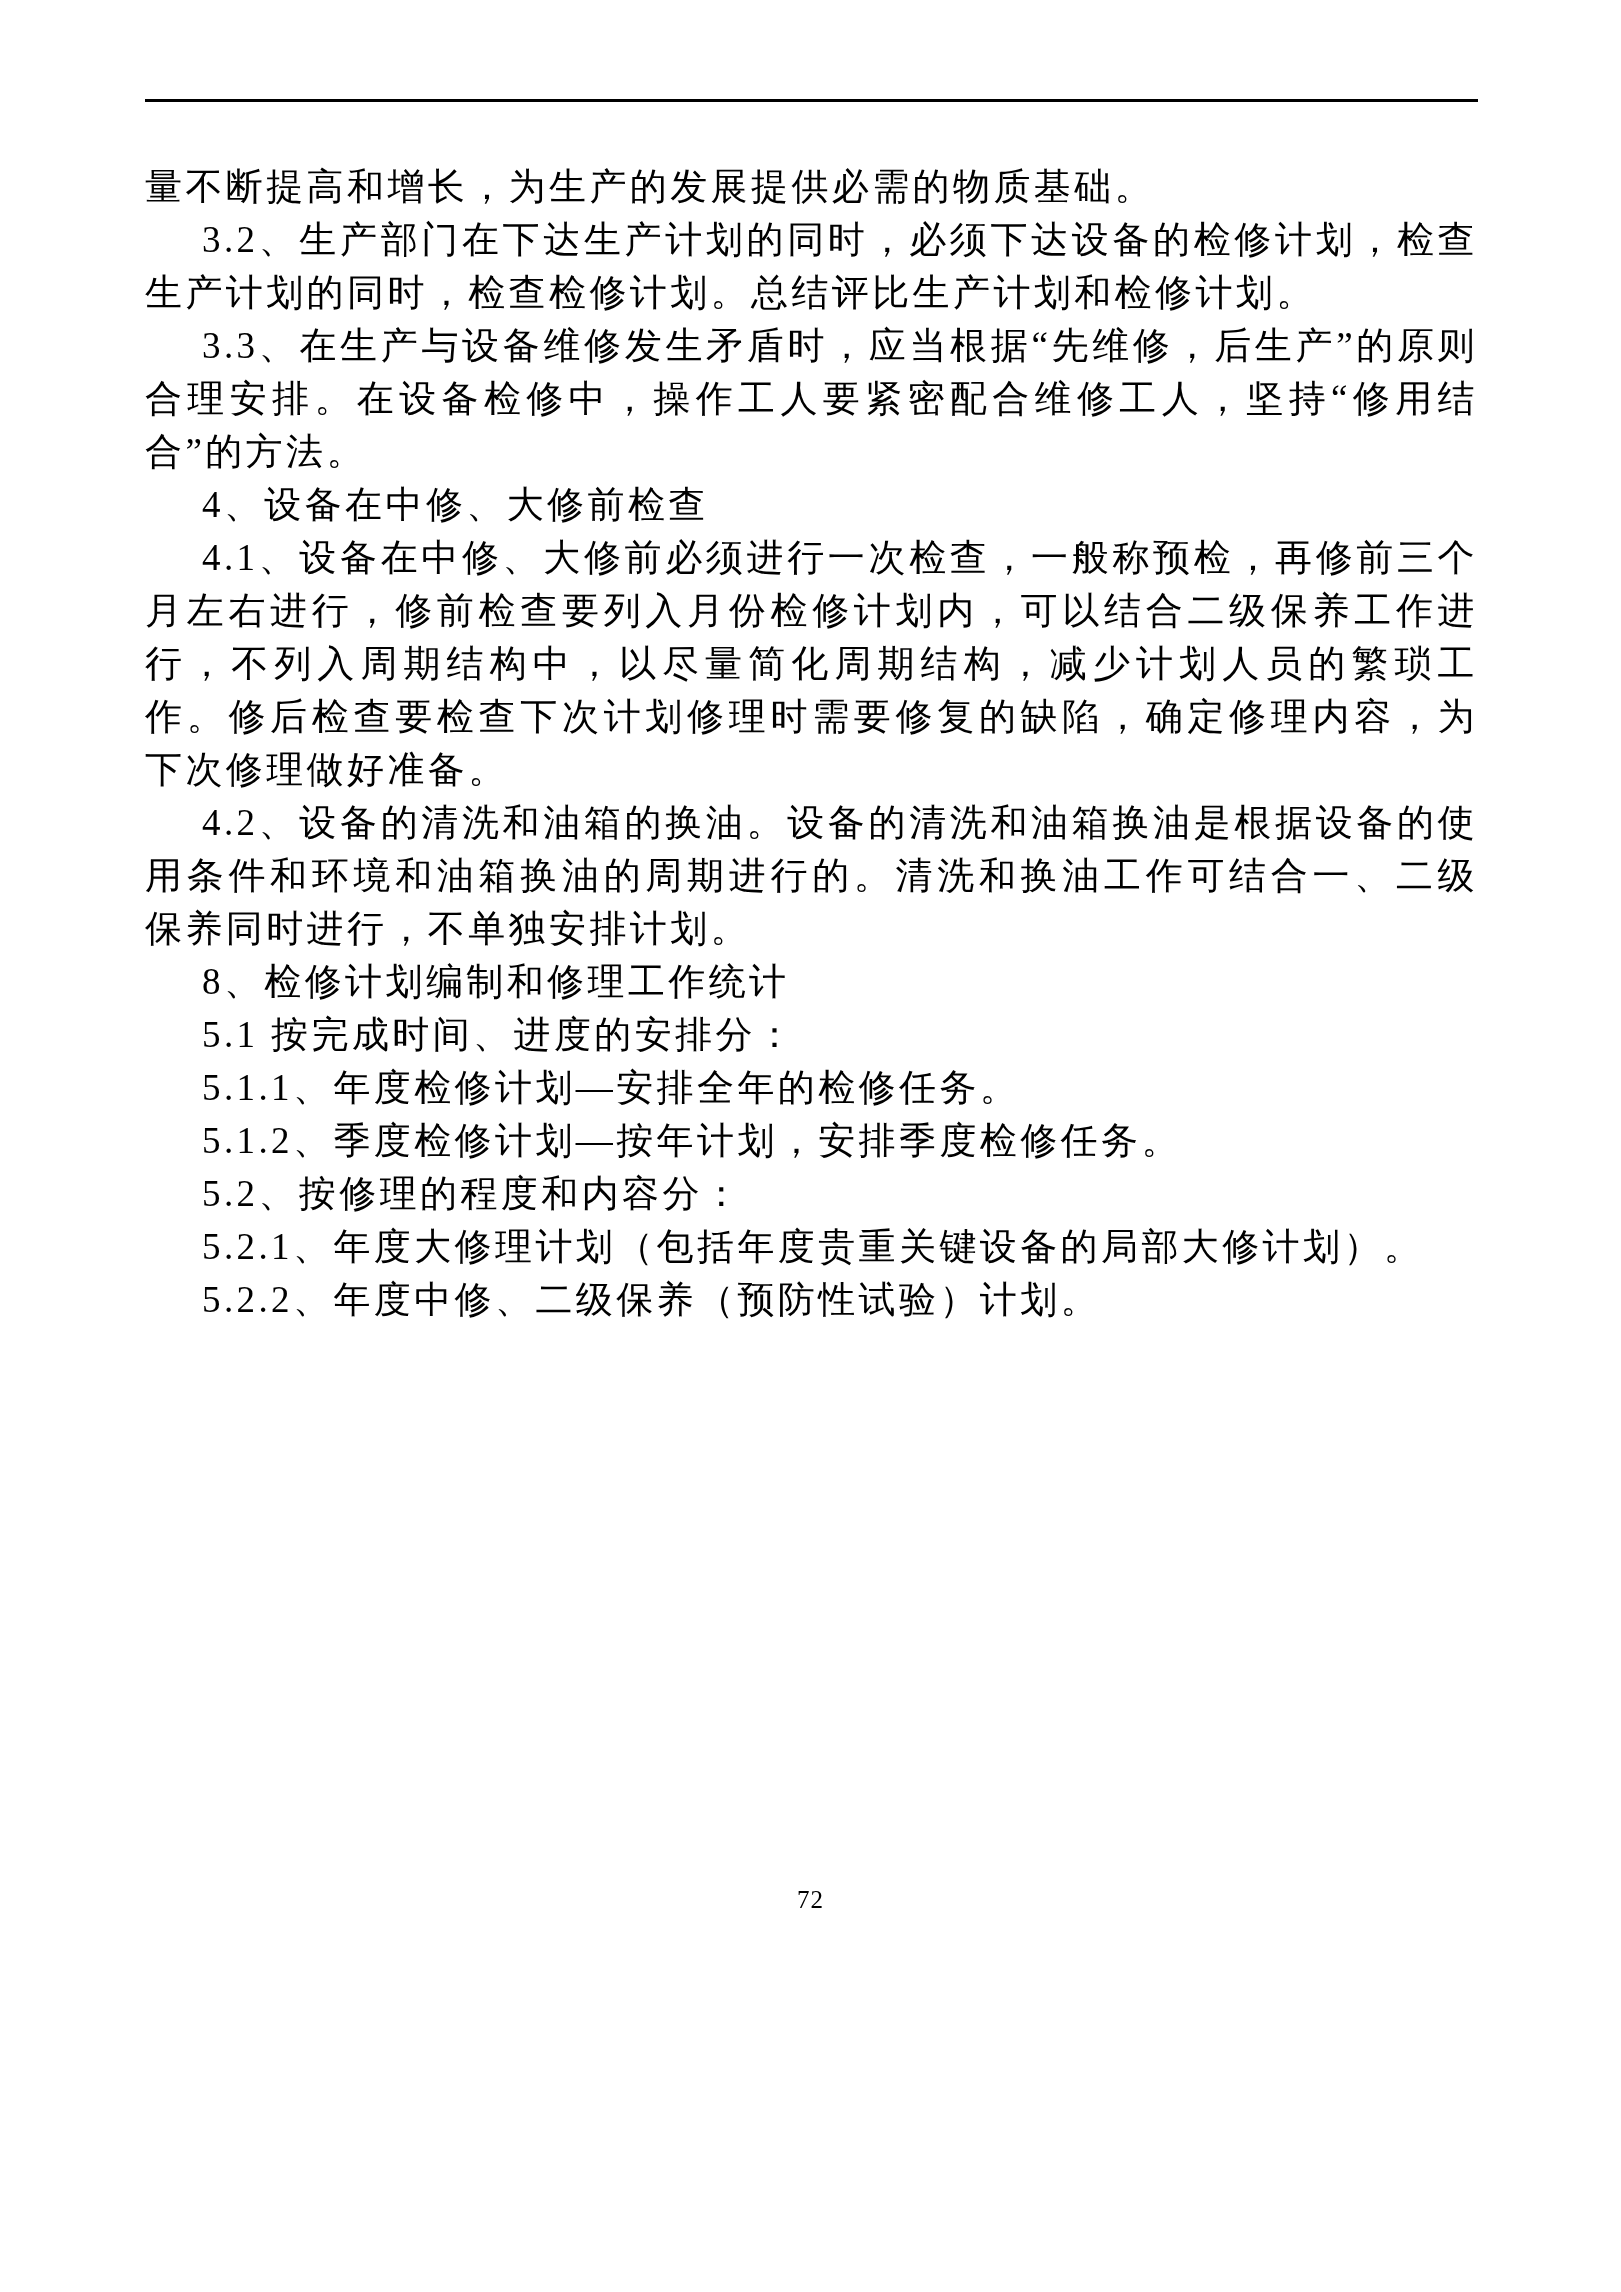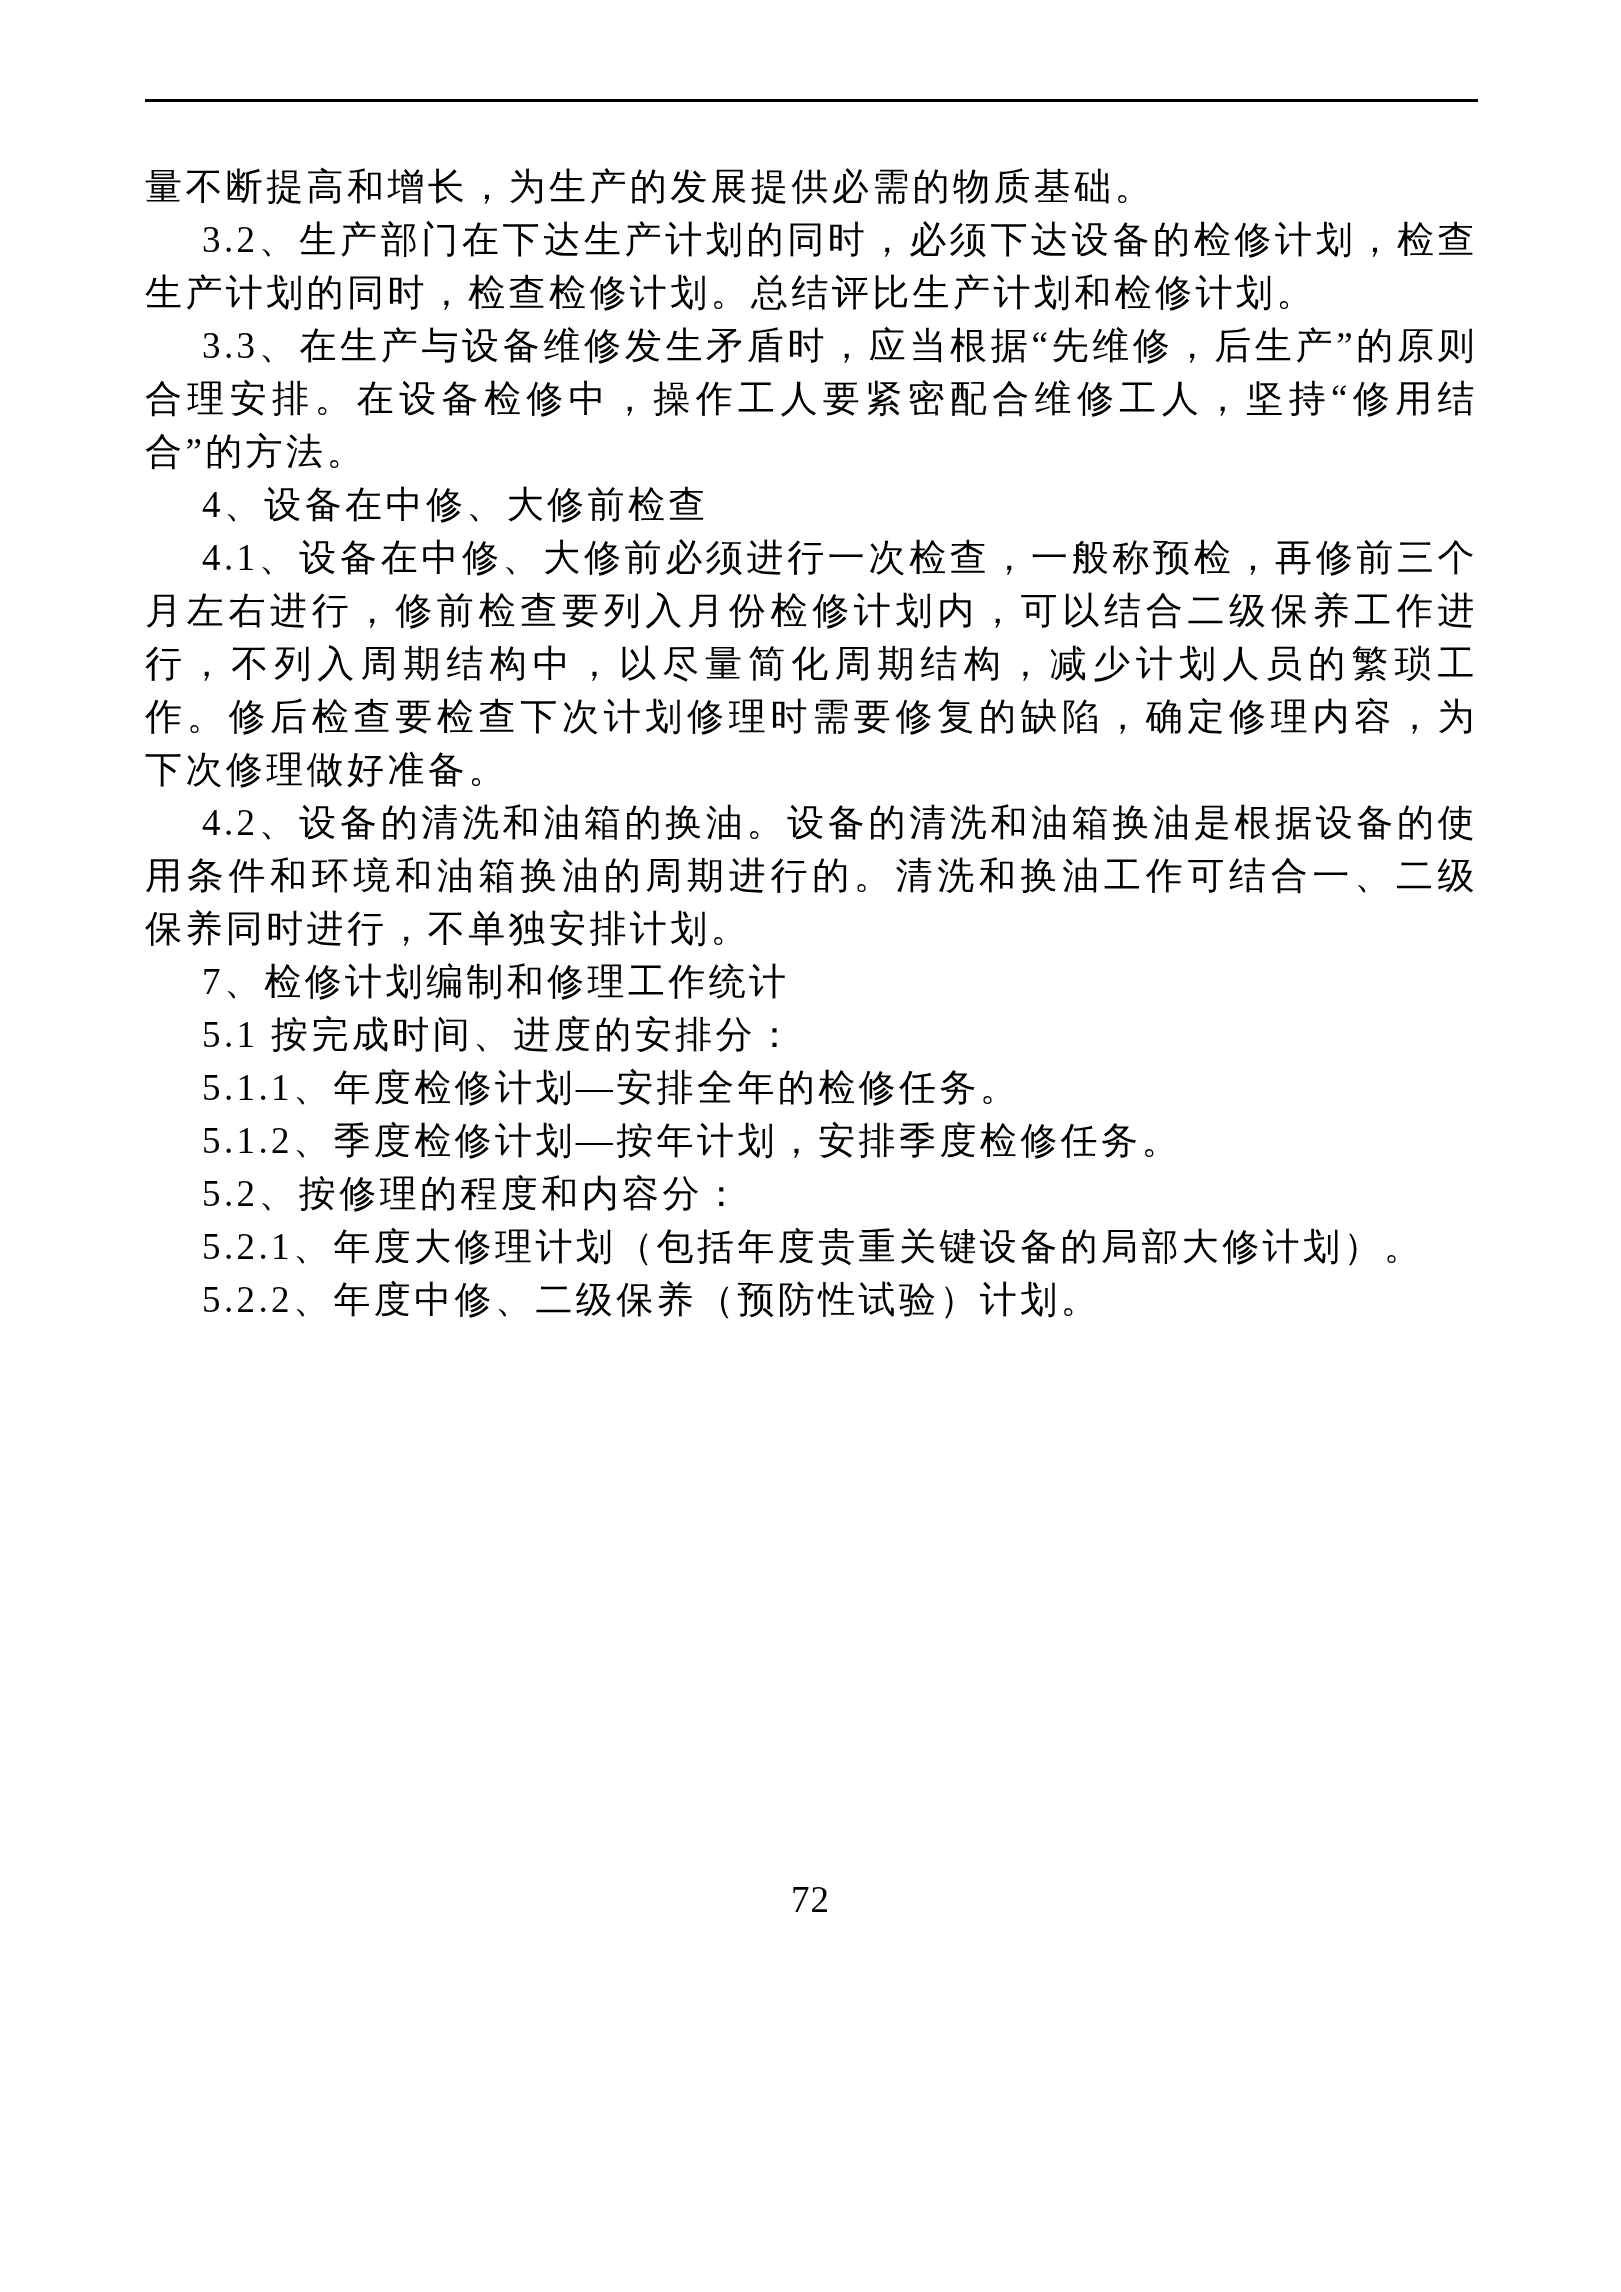"7、检修计划编制和修理工作统计" p.para { text: 7 -> 8 }
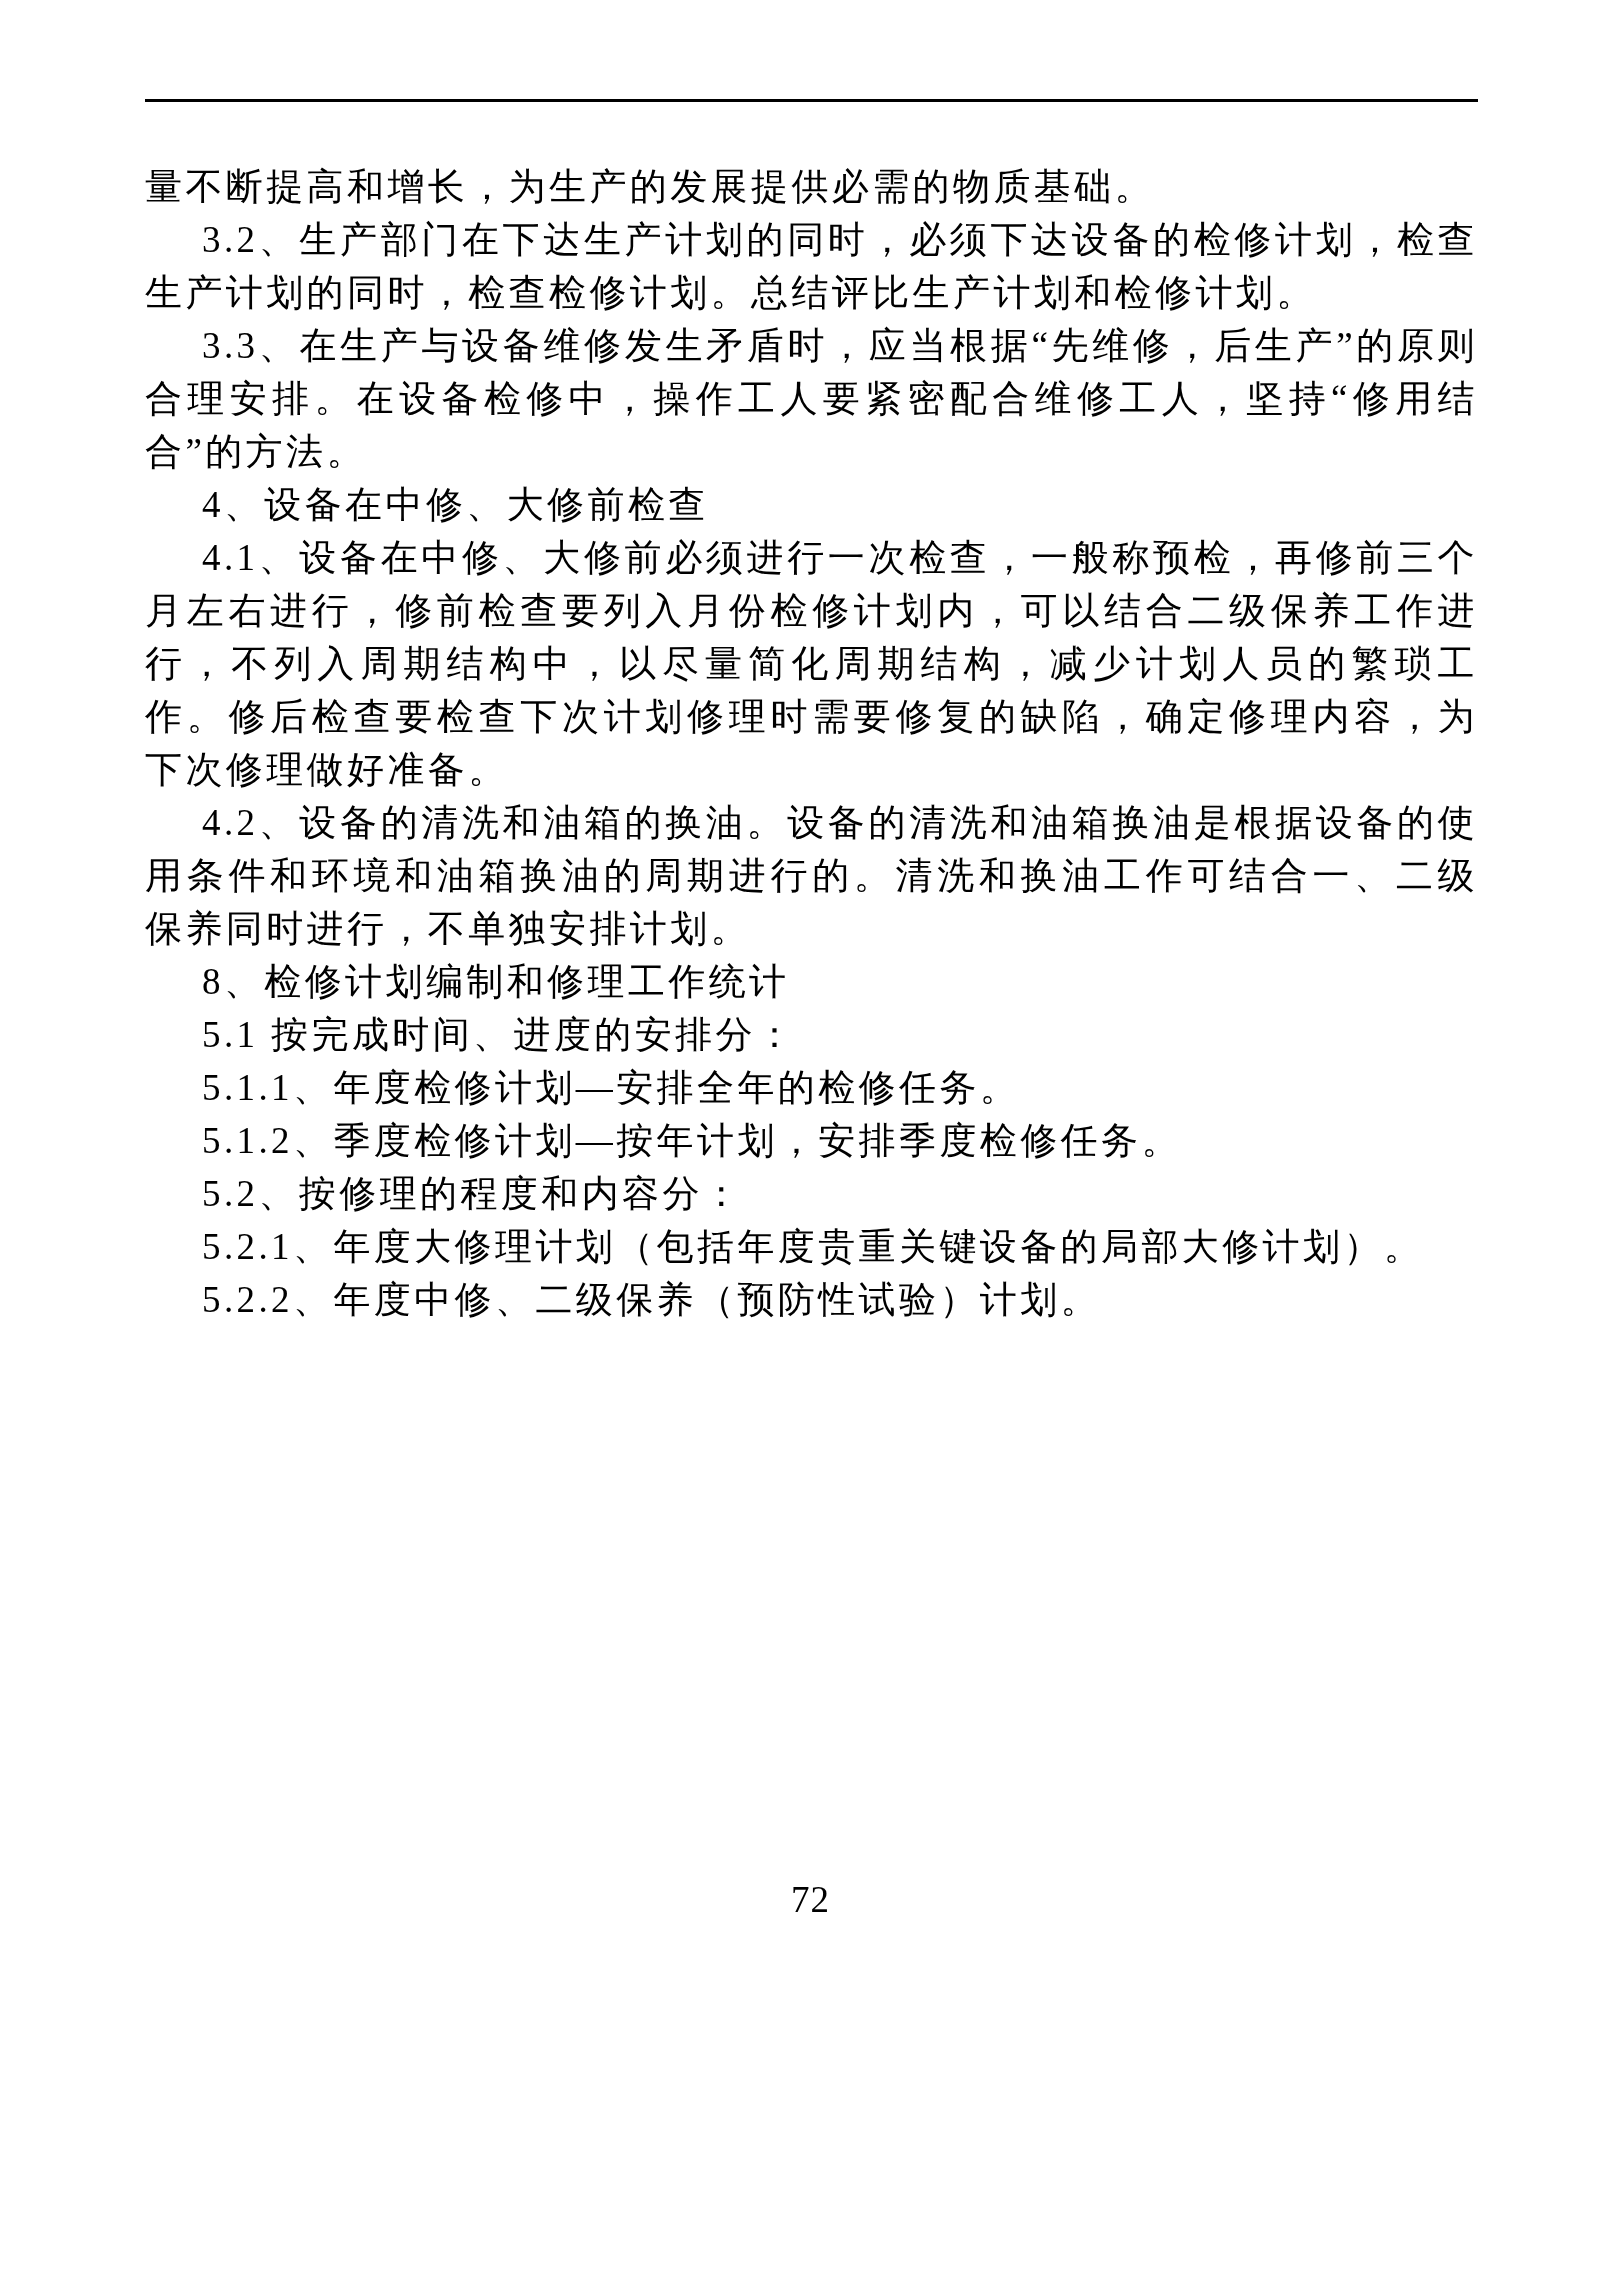"72" .footer { font-size: 37px -> 25px }
